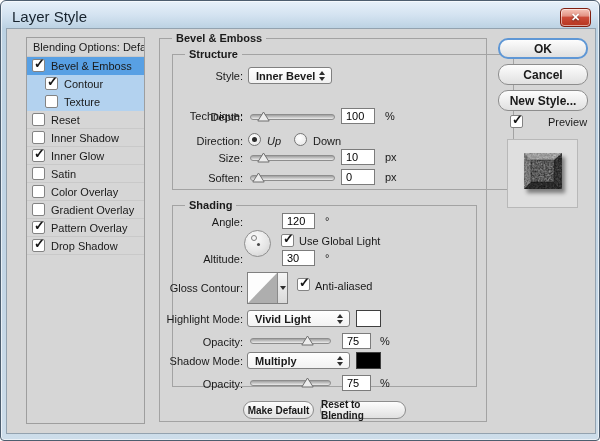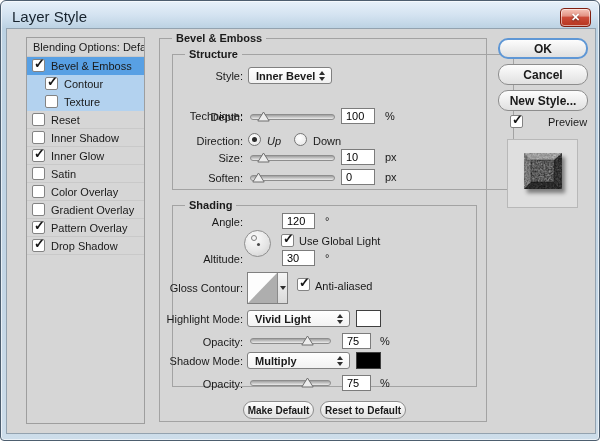"Reset to Default" div.btn { text: Default -> Blending }
